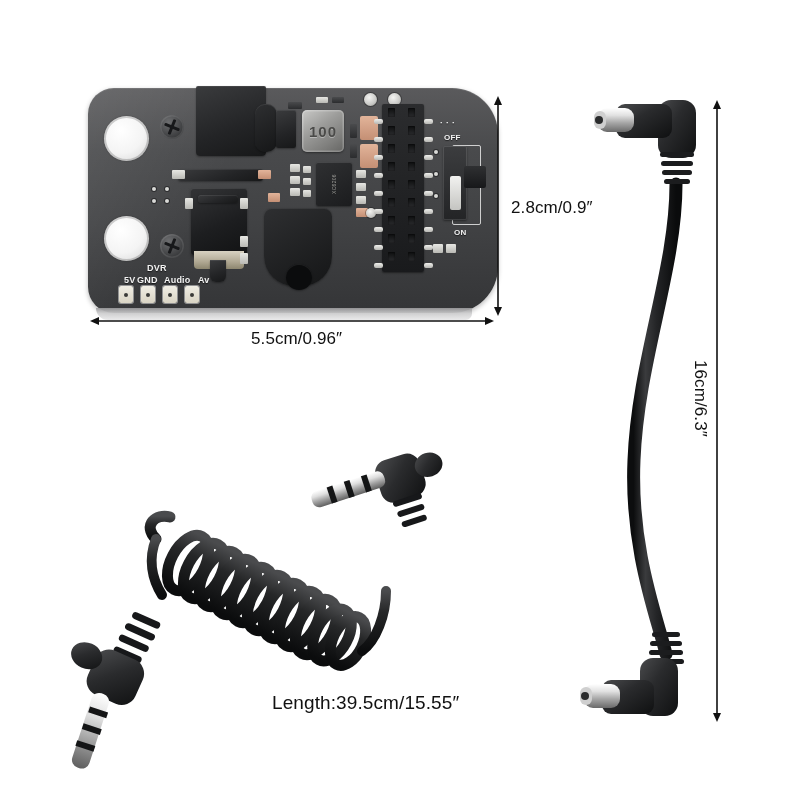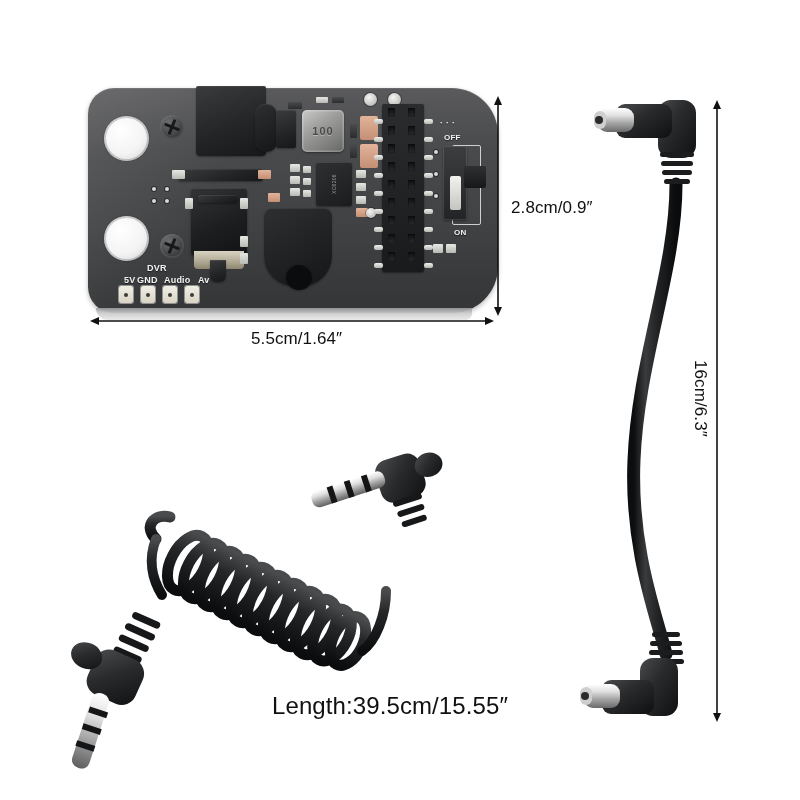"100" .inductor span { font-size: 11px -> 15px }
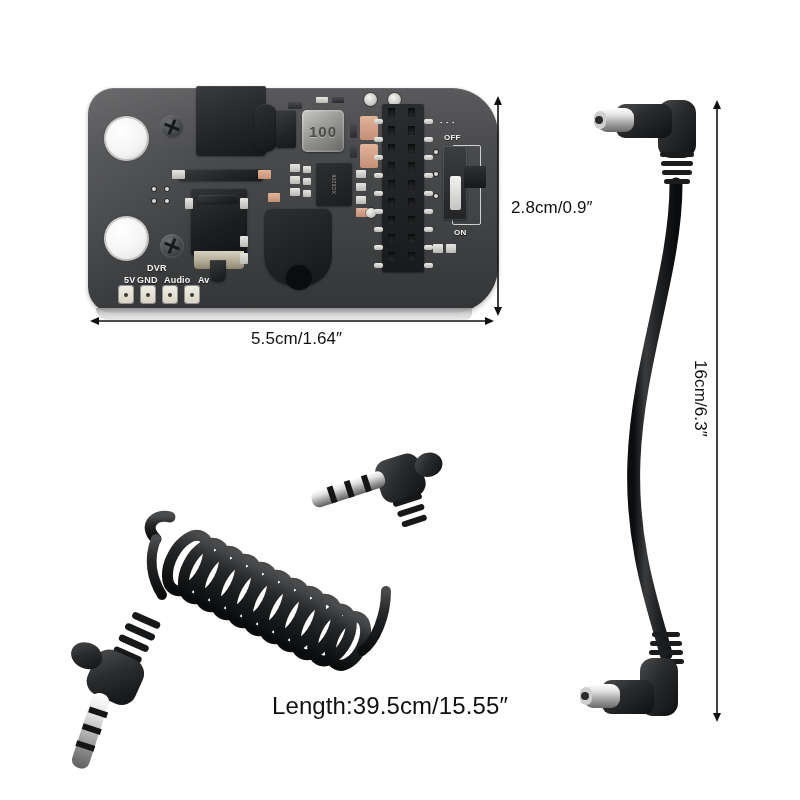"5.5cm/1.64″" div.dimlabel { text: 5.5cm/1.64 -> 5.5cm/0.96 }
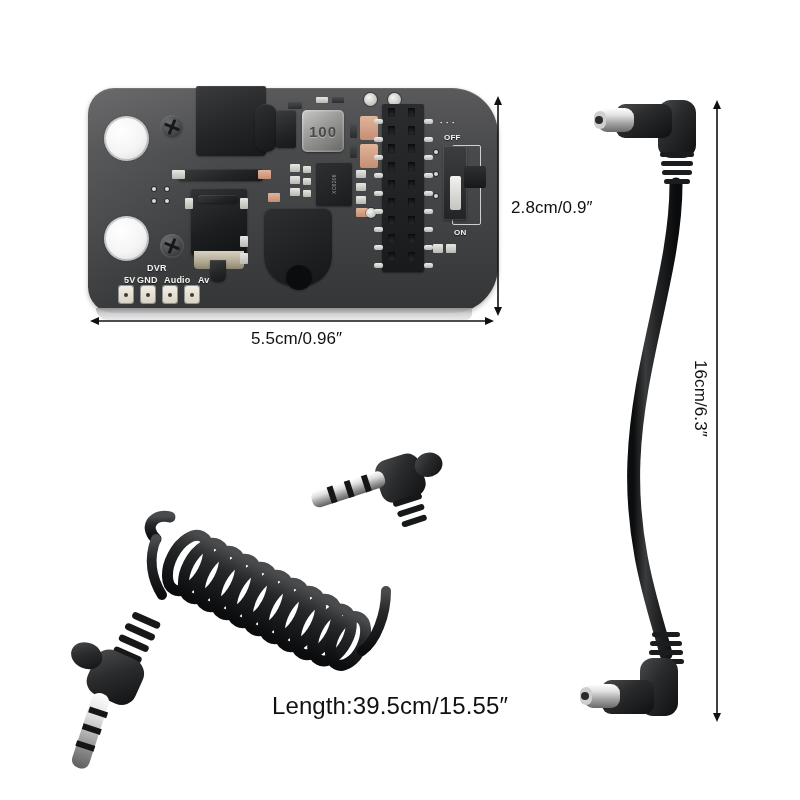"Length:39.5cm/15.55″" .dimlabel.big { font-size: 24px -> 19px }
